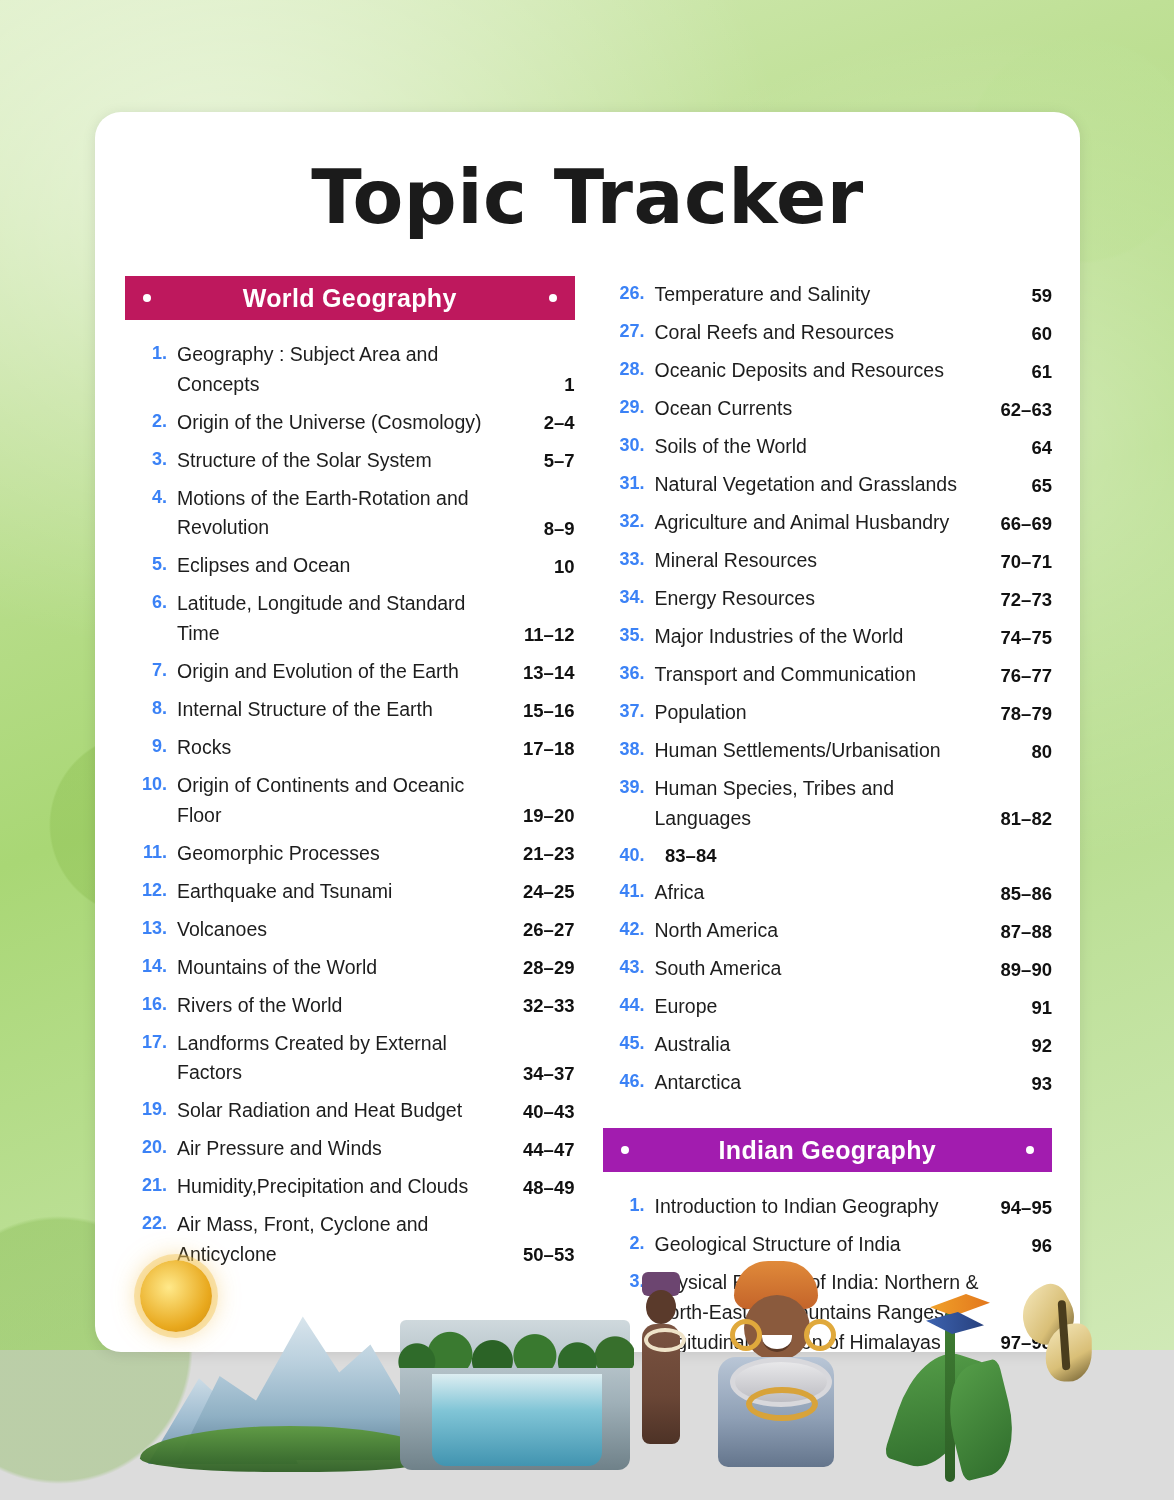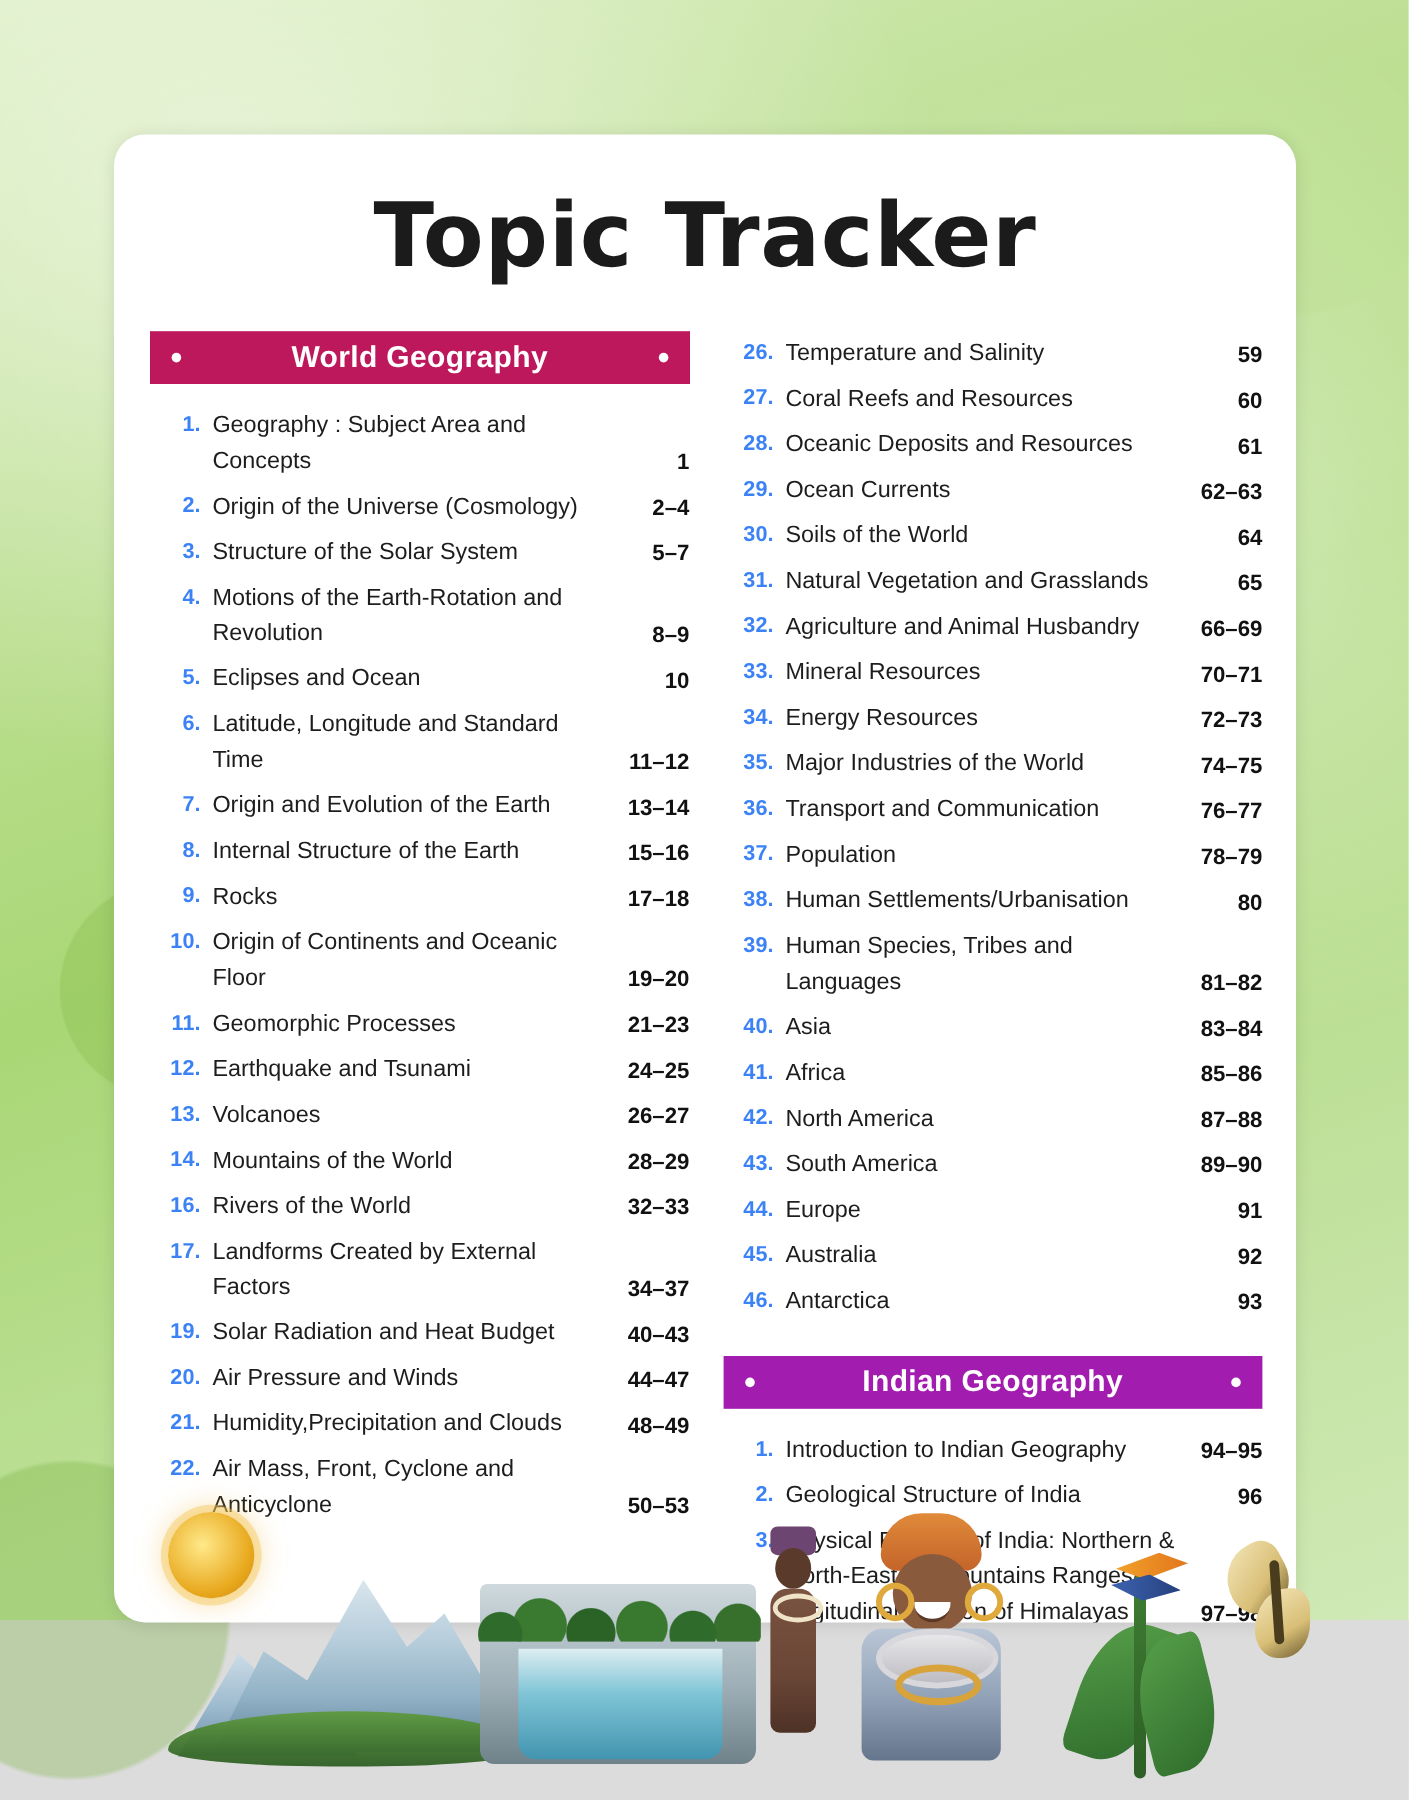"Asia" span.label { html: <span>Asia</span> -> none }
